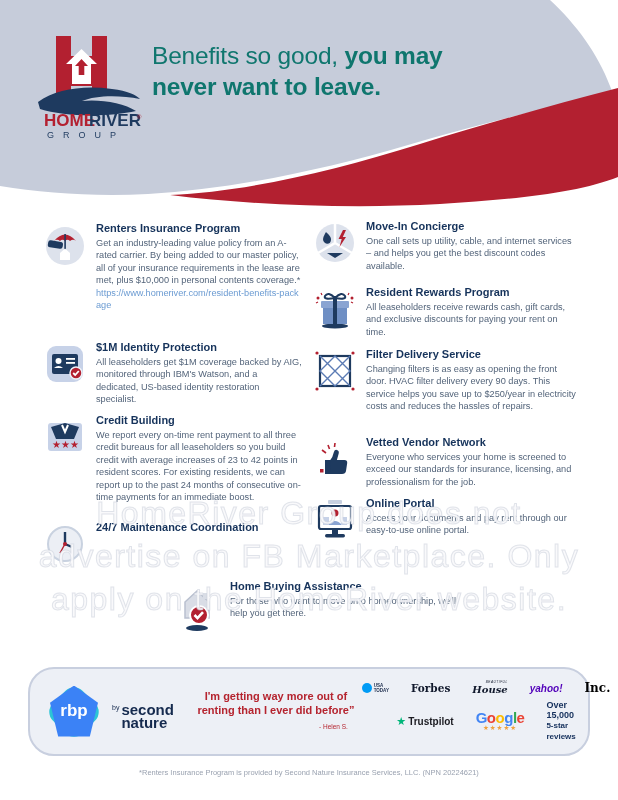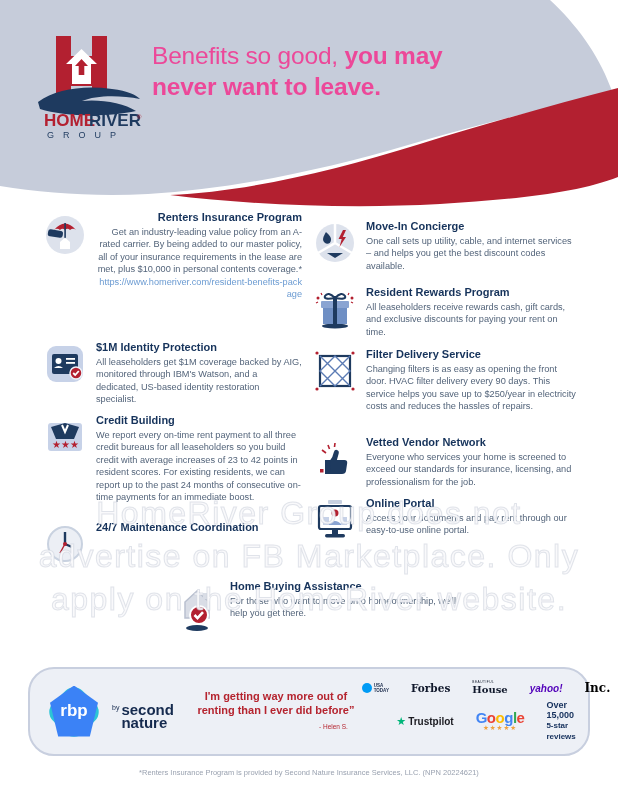"Benefits so good, you may" .hdr-title { color: #ec4899 -> #0f766e }
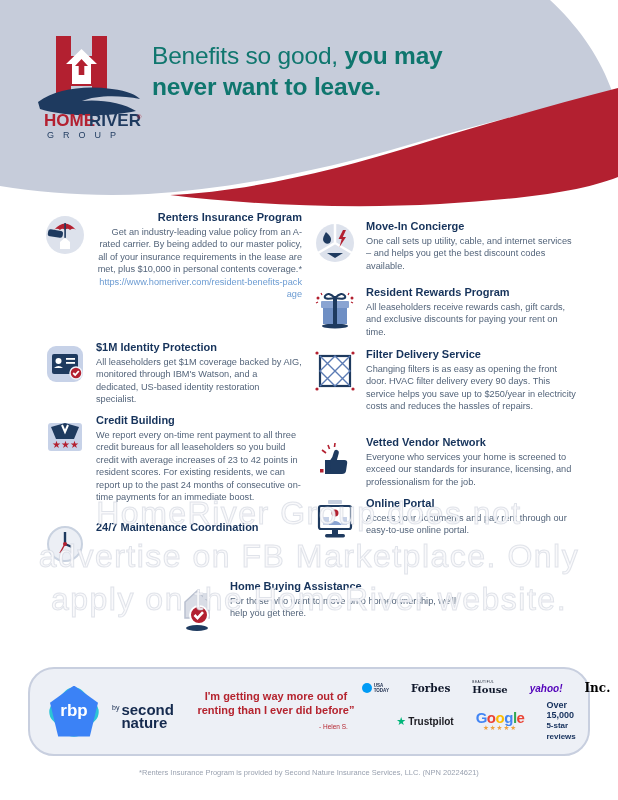"Renters Insurance Program" div.benefit { text-align: right -> none; top: 211px -> 222px }
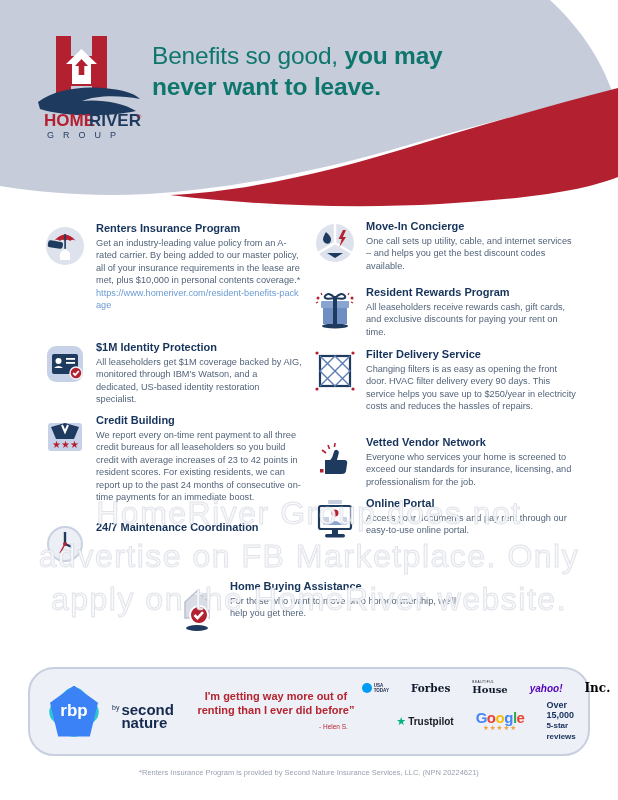"House" .house { align-items: flex-start -> flex-end; font-style: none -> italic }
